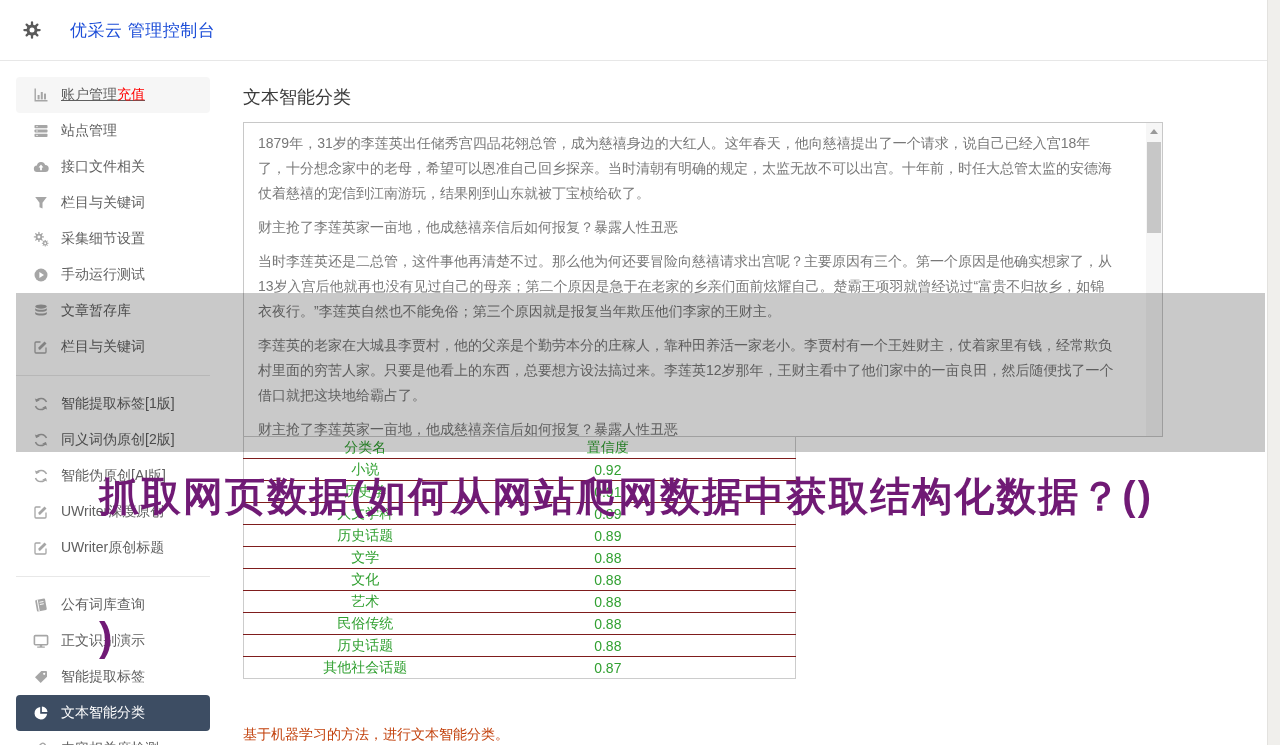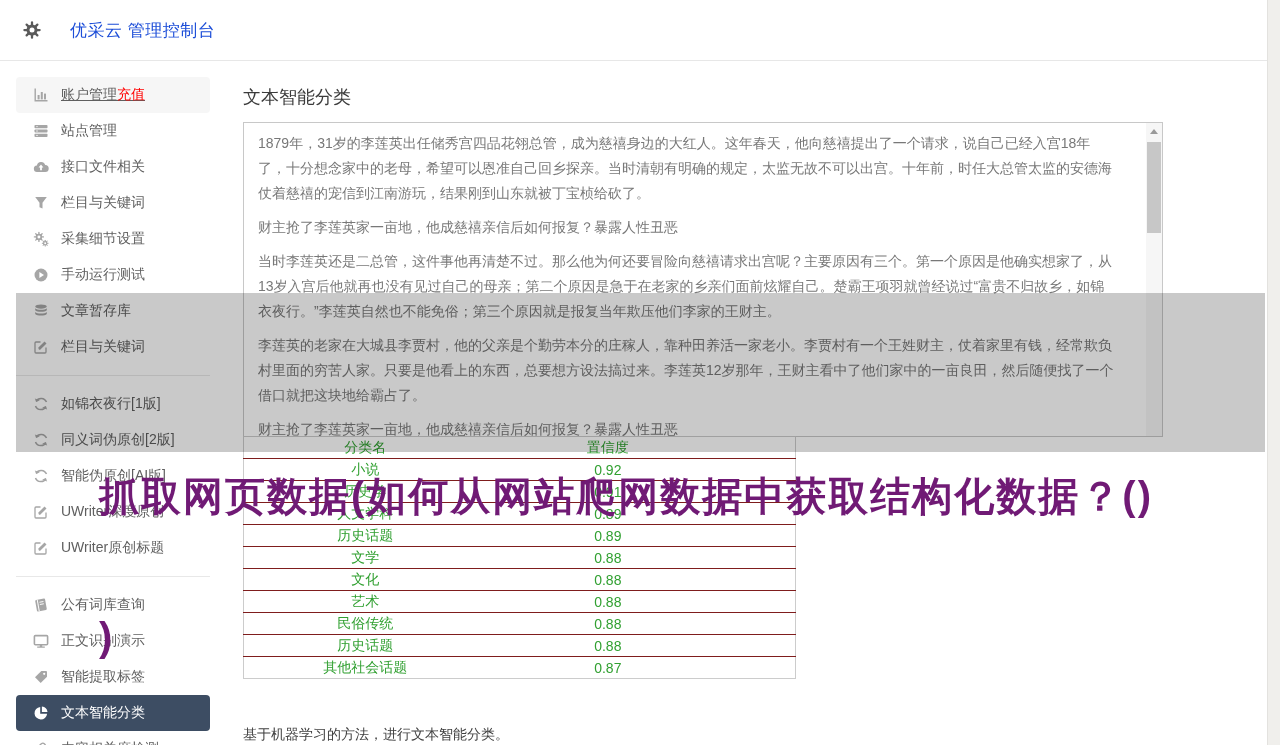"如锦衣夜行[1版]" span.lbl { text: 如锦衣夜行 -> 智能提取标签 }
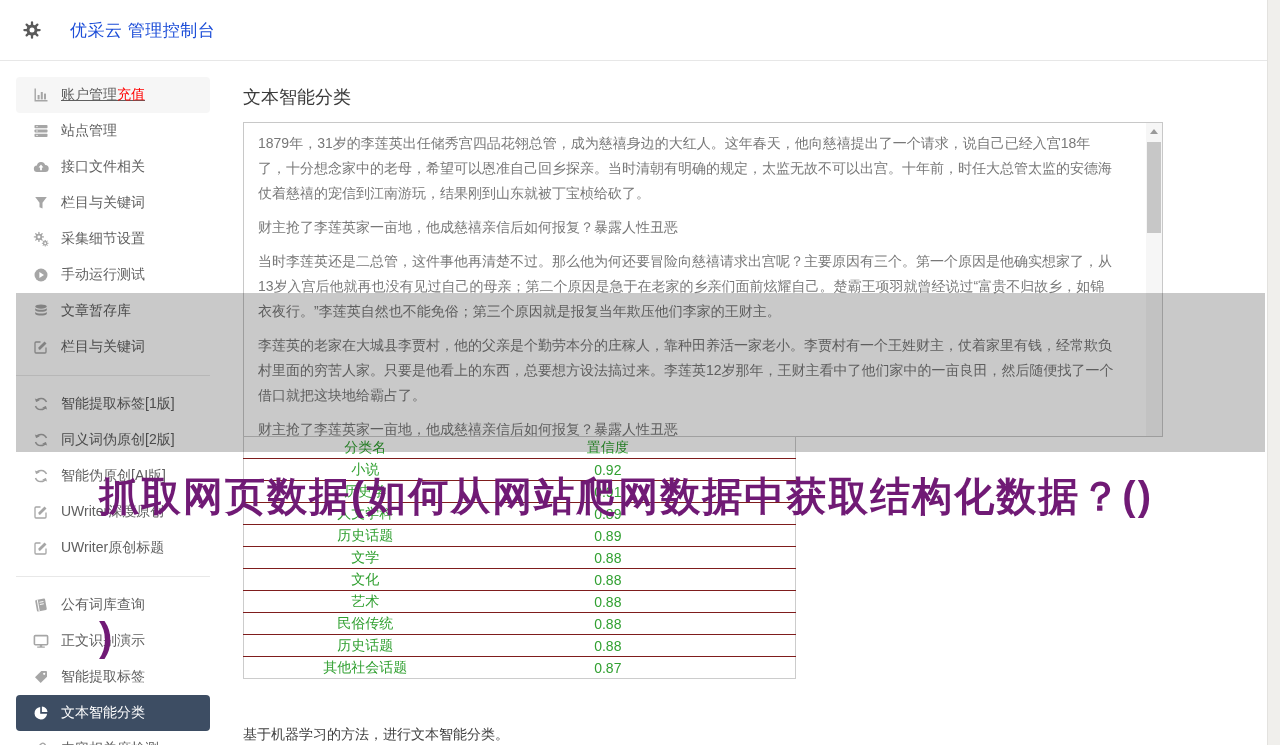"基于机器学习的方法，进行文本智能分类。" .footer-note { color: #404040 -> #c2410c }
